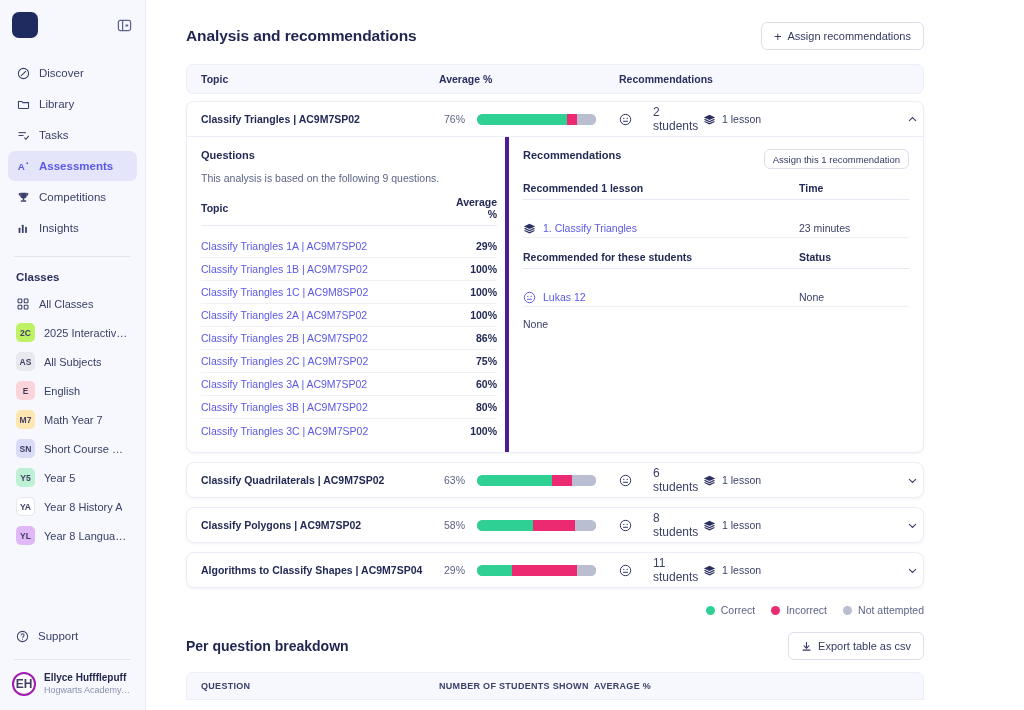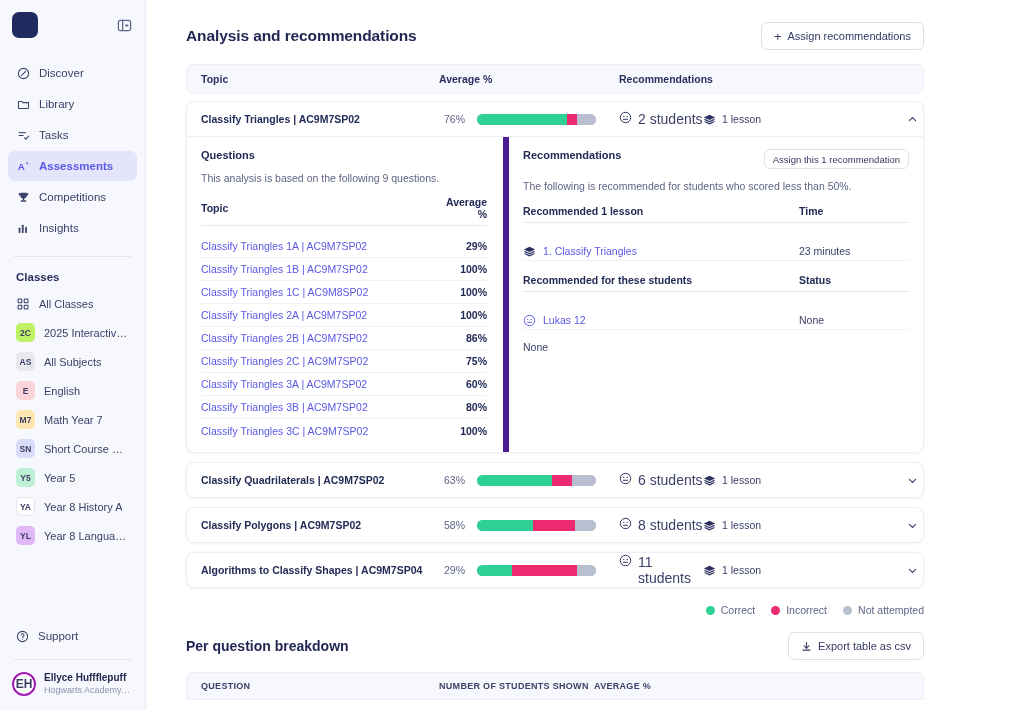"2 students" .rec-students { align-items: none -> center; font-size: 14px -> 12px; gap: 6px -> 21px }
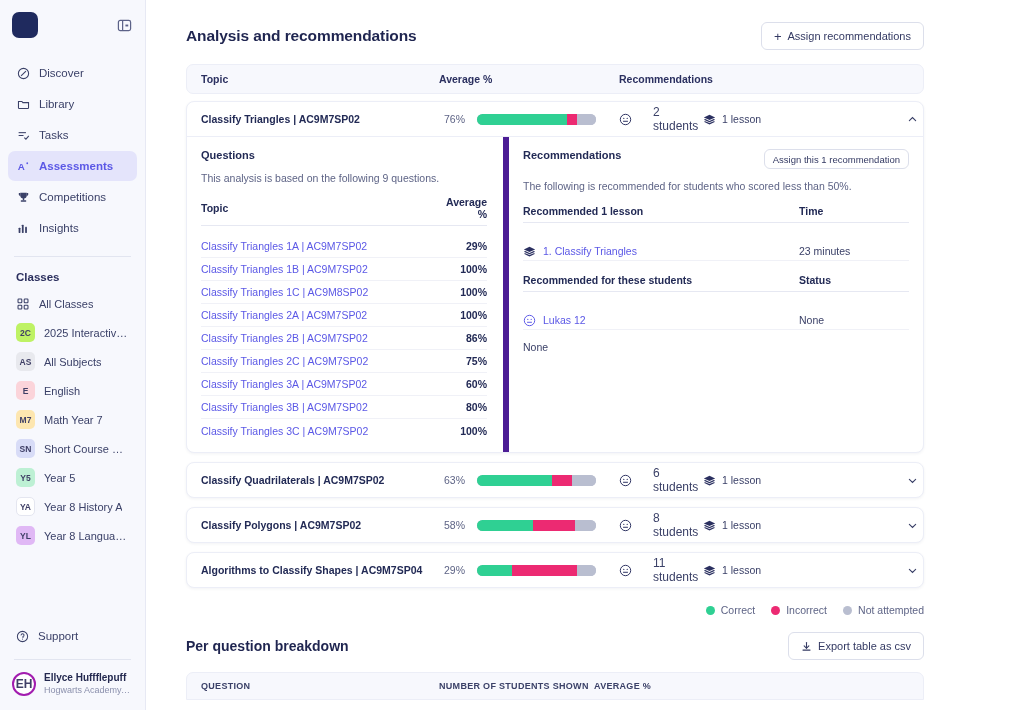"Questions" .panel-left { border-right: 6px solid #4c1d95 -> 4px solid #4c1d95; padding: 12px 16px 10px 14px -> 12px 8px 10px 14px }
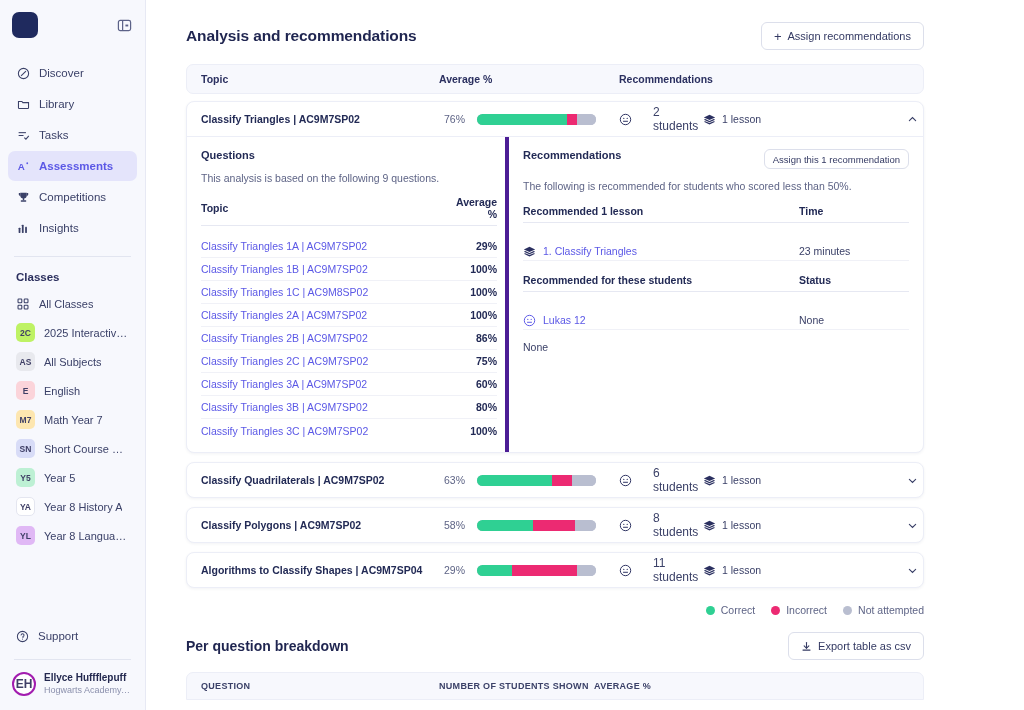"The following is recommended for" div.panel-sub { html: <div>The following is recommended for students who scored less than 50%.</div> -> none }
